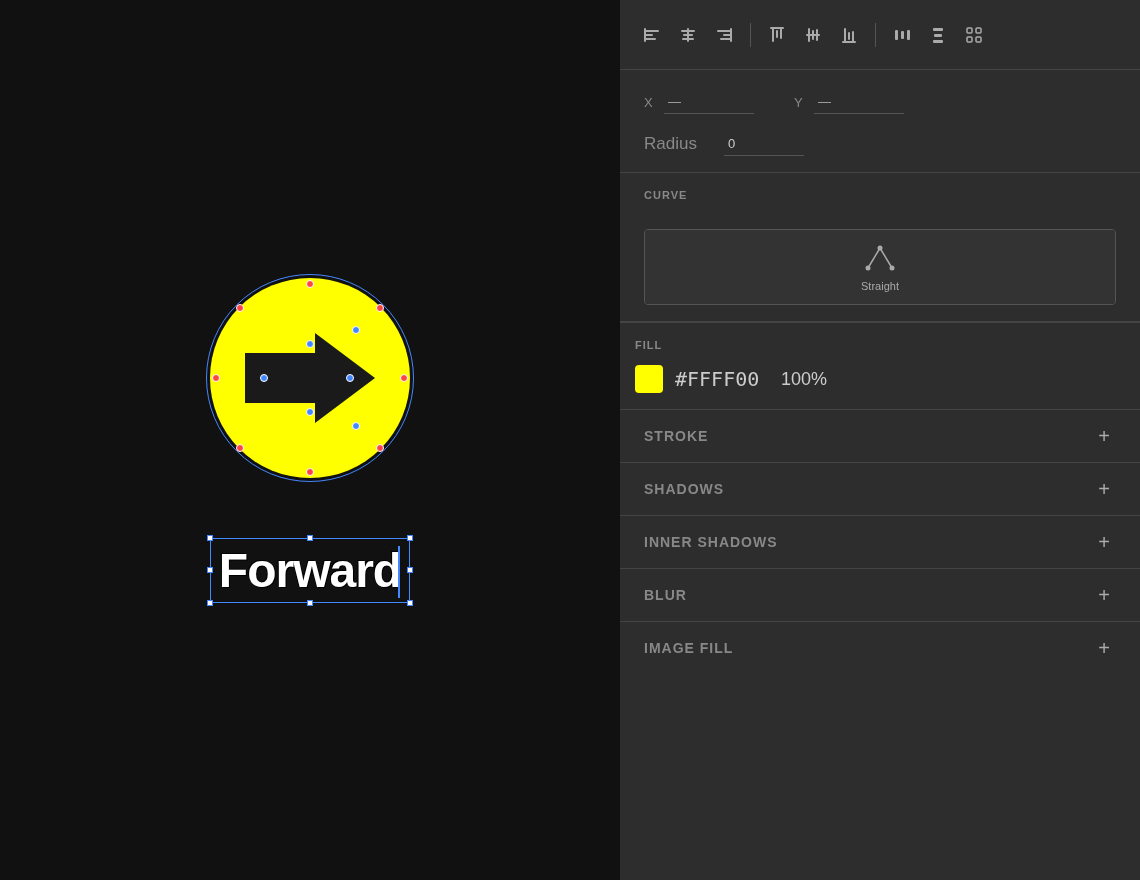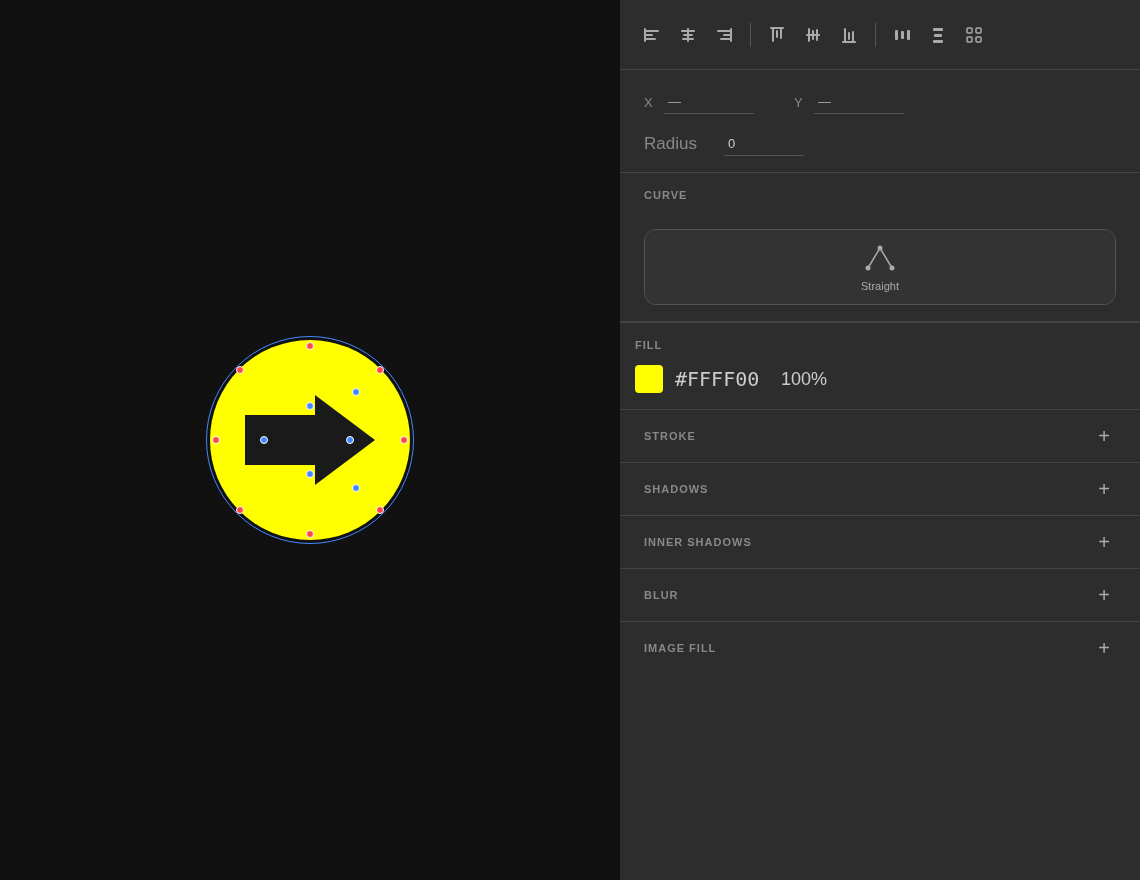"Straight" .curve-options { border-radius: 12px -> 4px }
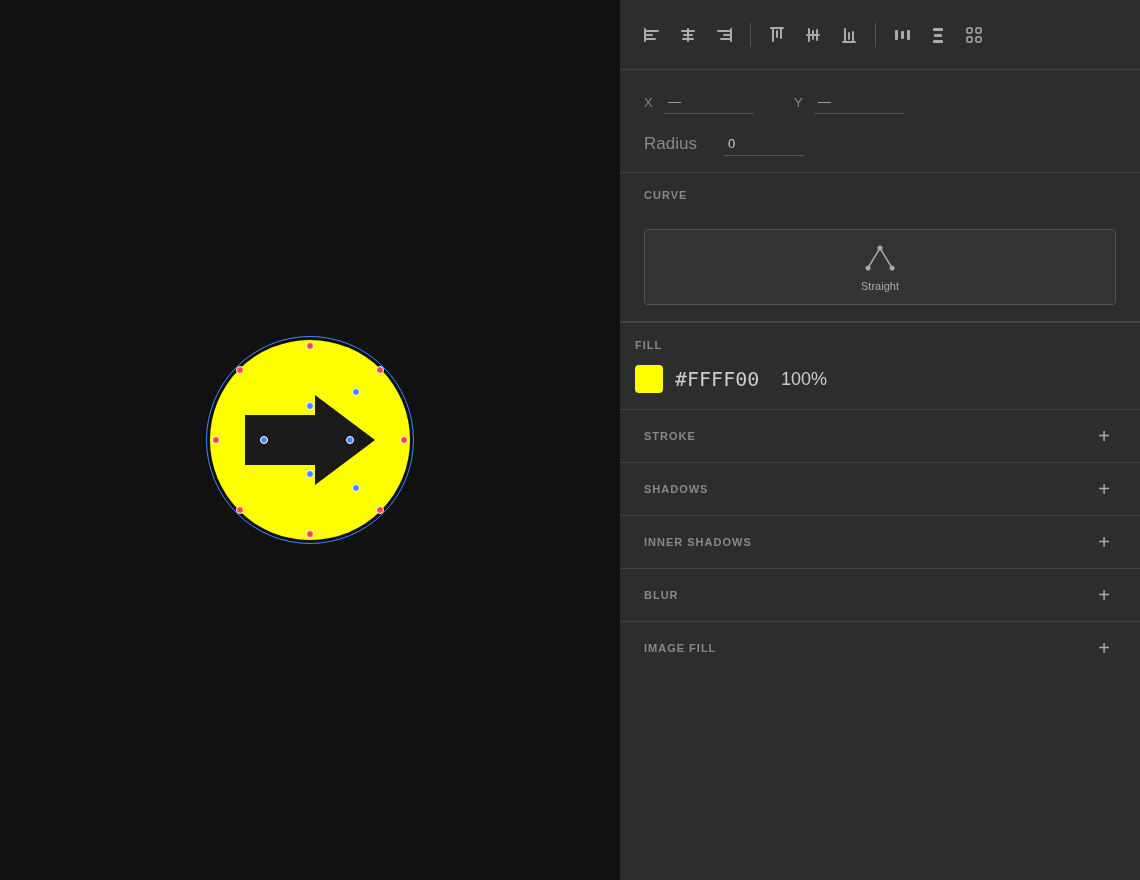"STROKE" .collapsible-label { font-size: 11px -> 14px }
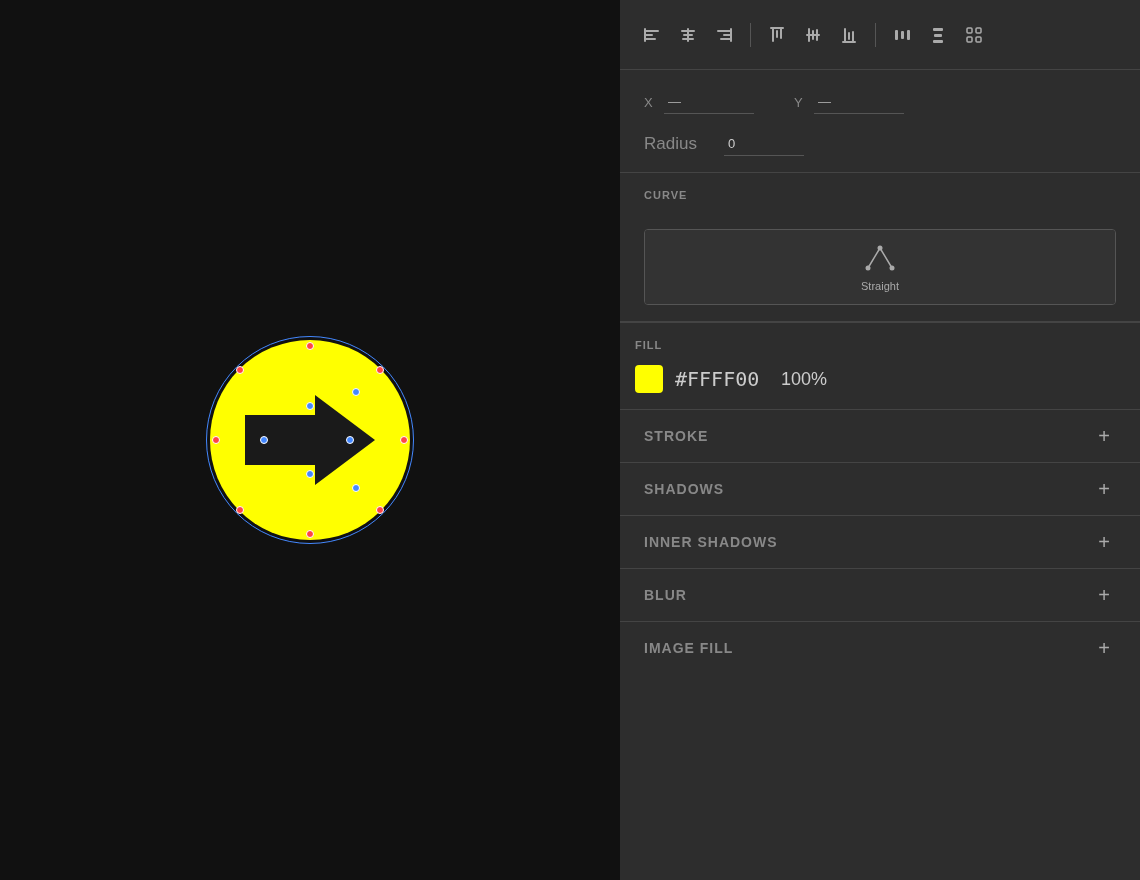"Forward" div { html: none -> <div> <div> <div>Forward</div> </div> <div></div> <div></div> <div></div> <div></div> <div></div> <div></div> <div></div> <div></div> <div></div> </div> }
